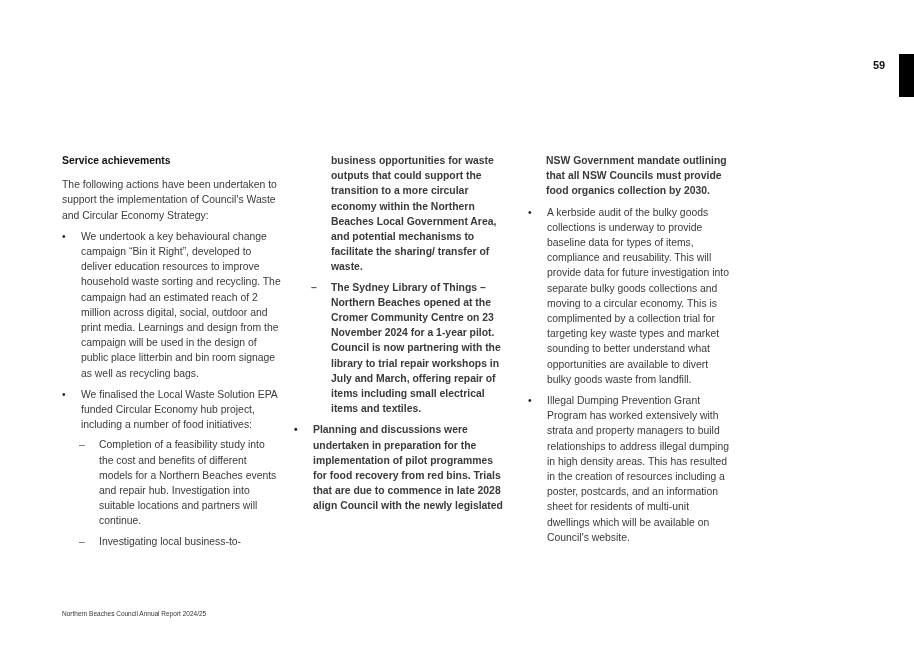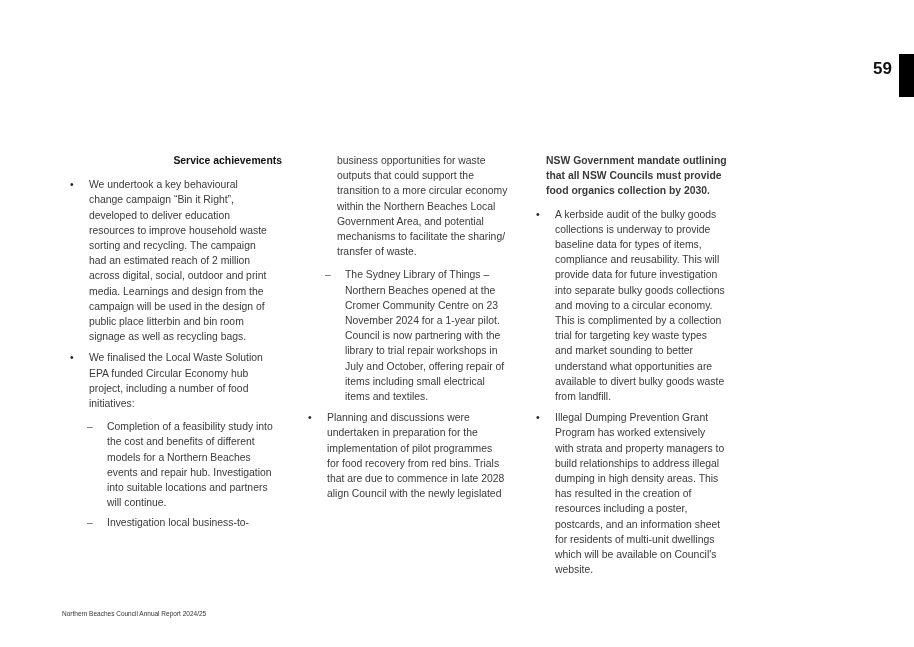"59" .page-num { font-size: 17px -> 11px }
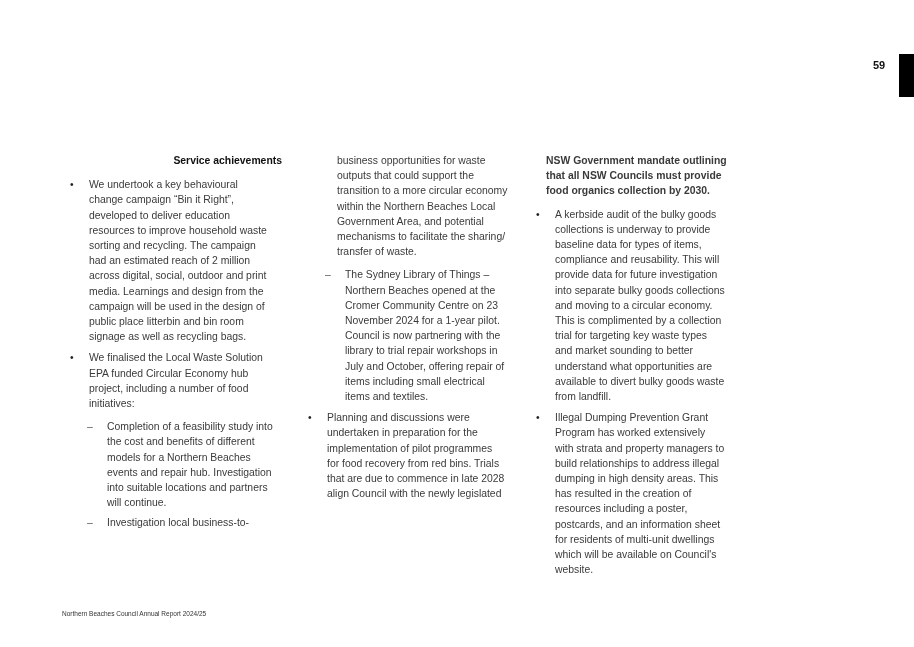"Service achievements" .h1 { text-align: right -> none }
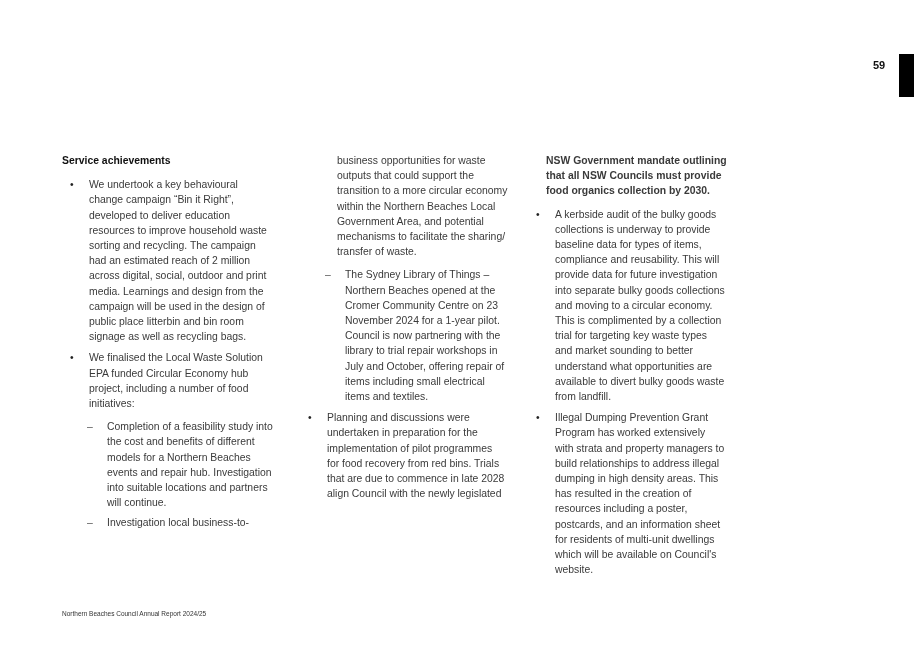"business opportunities for waste outputs" .col2 { font-weight: none -> bold; left: 300px -> 294px }
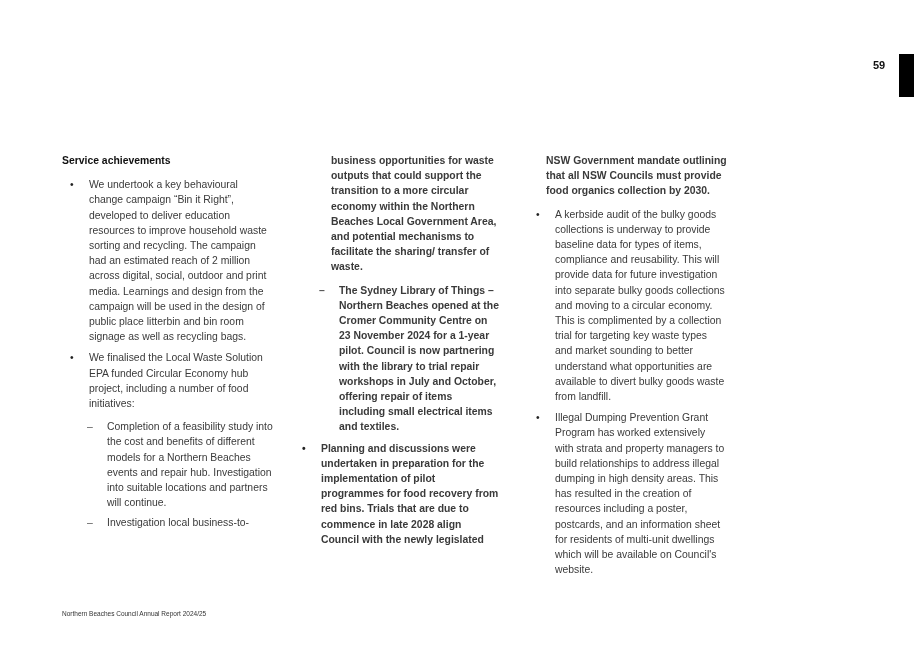"The following actions have been" p { html: none -> <p>The following actions have been undertaken to support the implementation of Council's Waste and Circular Economy Strategy:</p> }
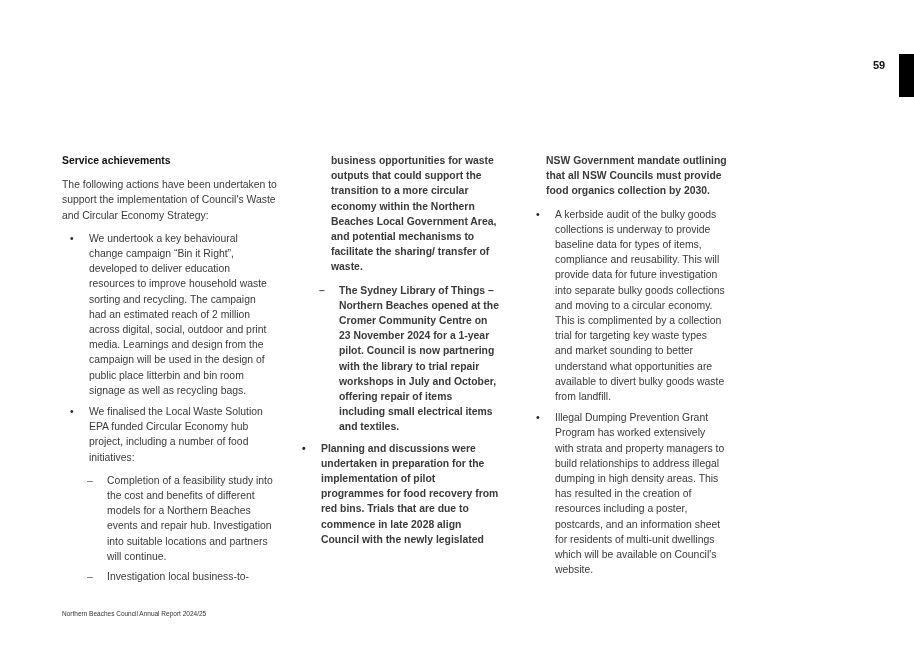"A kerbside audit of the" ul { margin: 8px -> 0 }
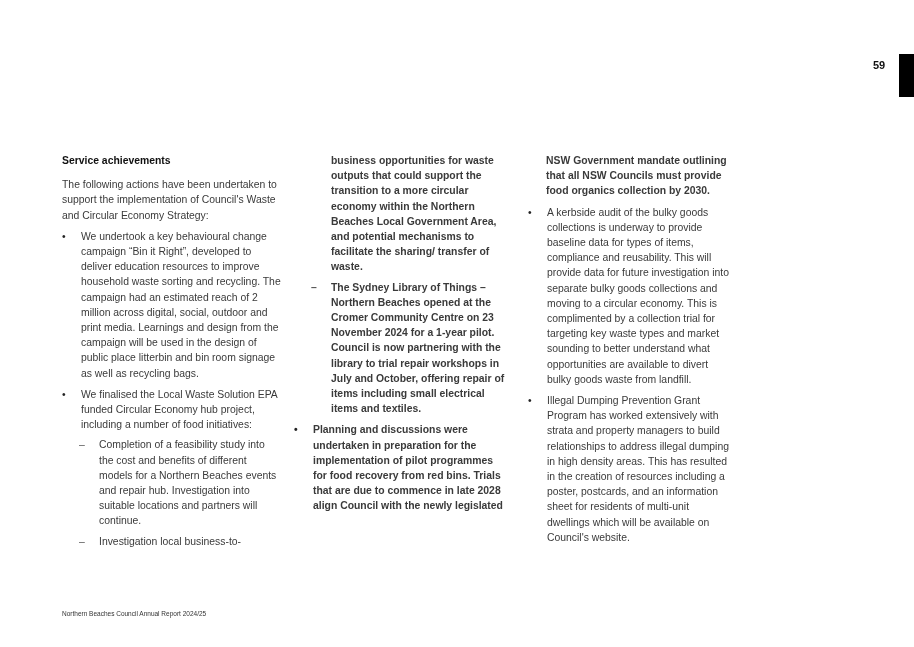"The Sydney Library of Things" li.d { text: October -> March }
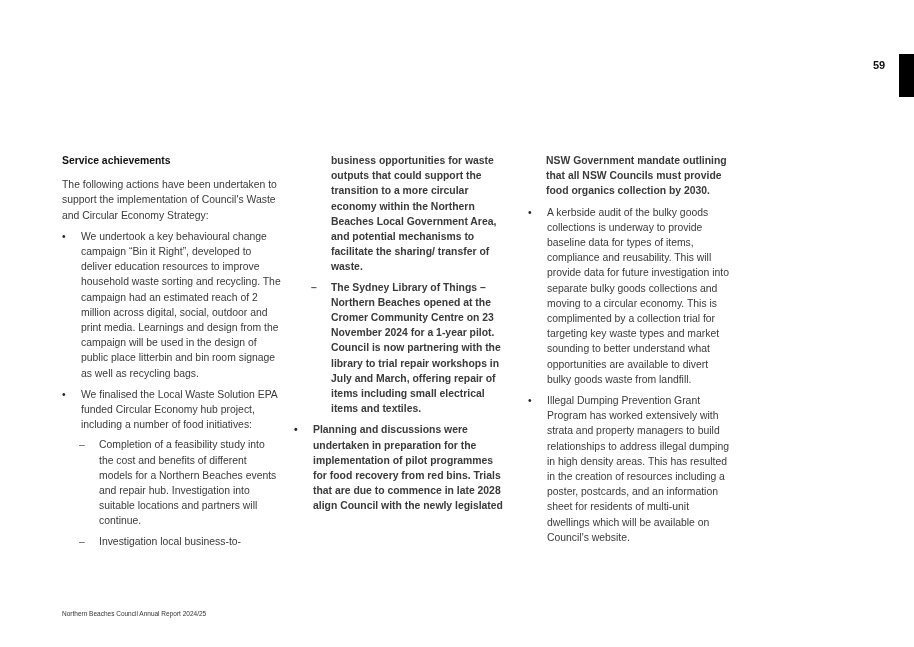"Investigation local business-to-" li.d { text: Investigation -> Investigating }
